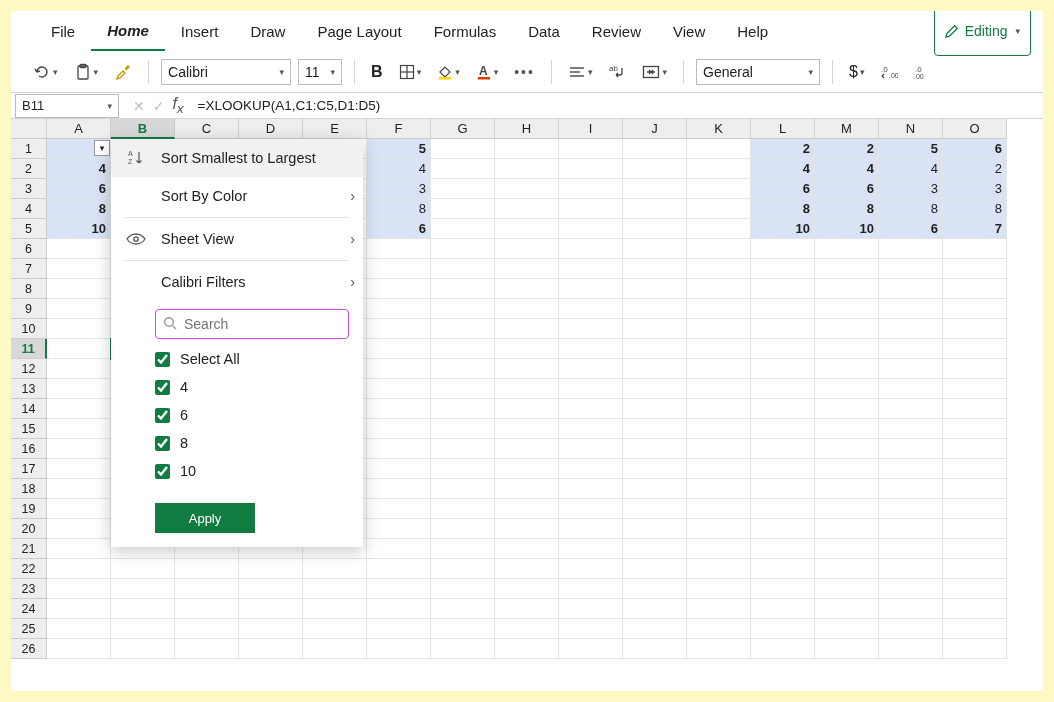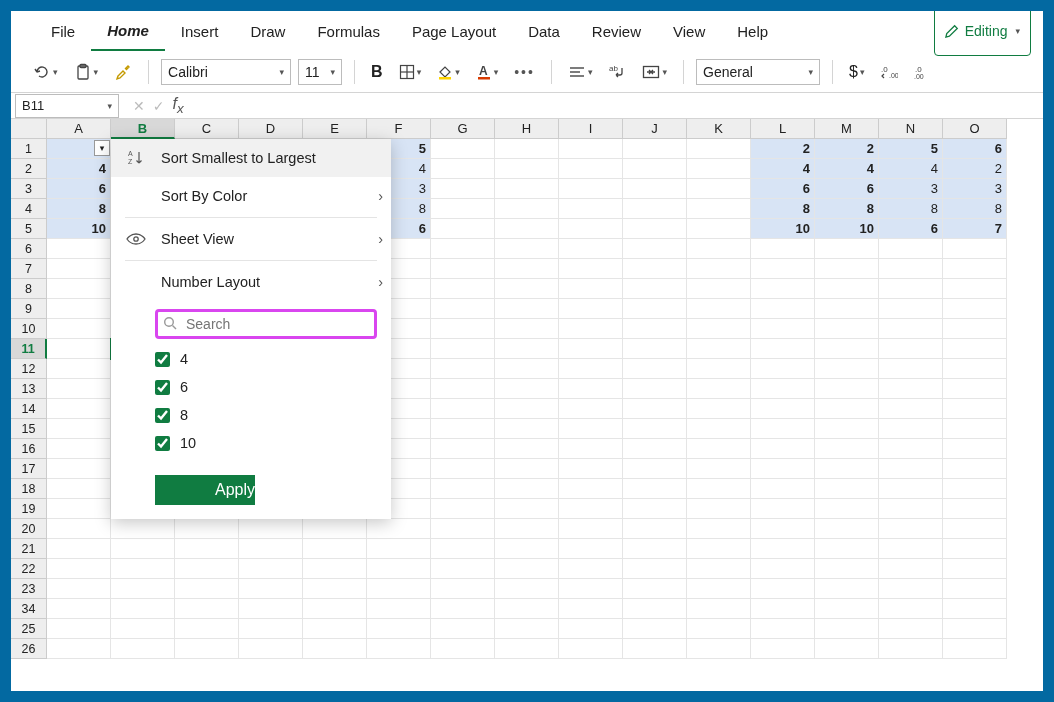"File" .outer-frame { background: #0369a1 -> #fef9c3 }
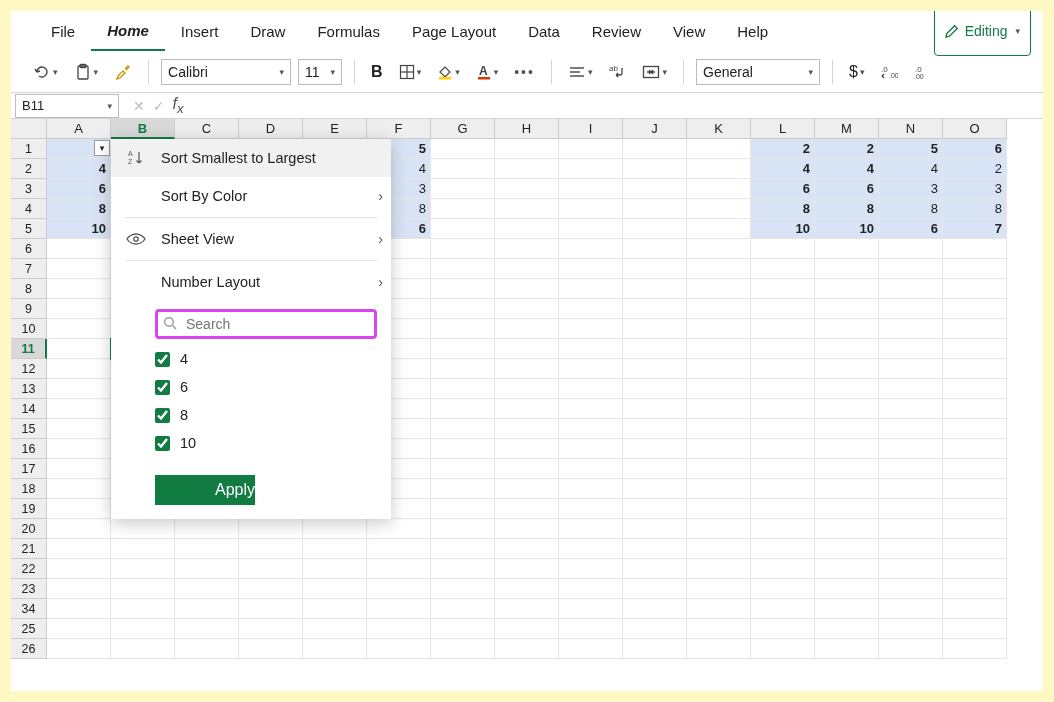"Formulas" div.ribbon-tab { order: before "Page Layout" -> after "Page Layout" }
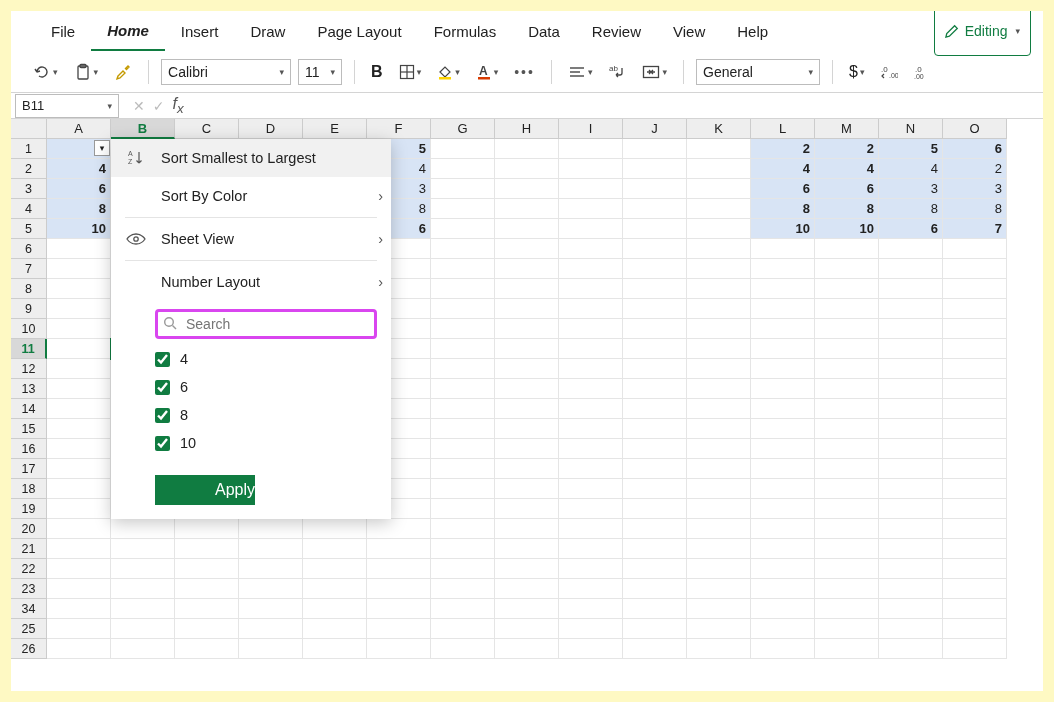"=XLOOKUP(A1,C1:C5,D1:D5)" div.fb-text { html: none -> <div>=XLOOKUP(A1,C1:C5,D1:D5)</div> }
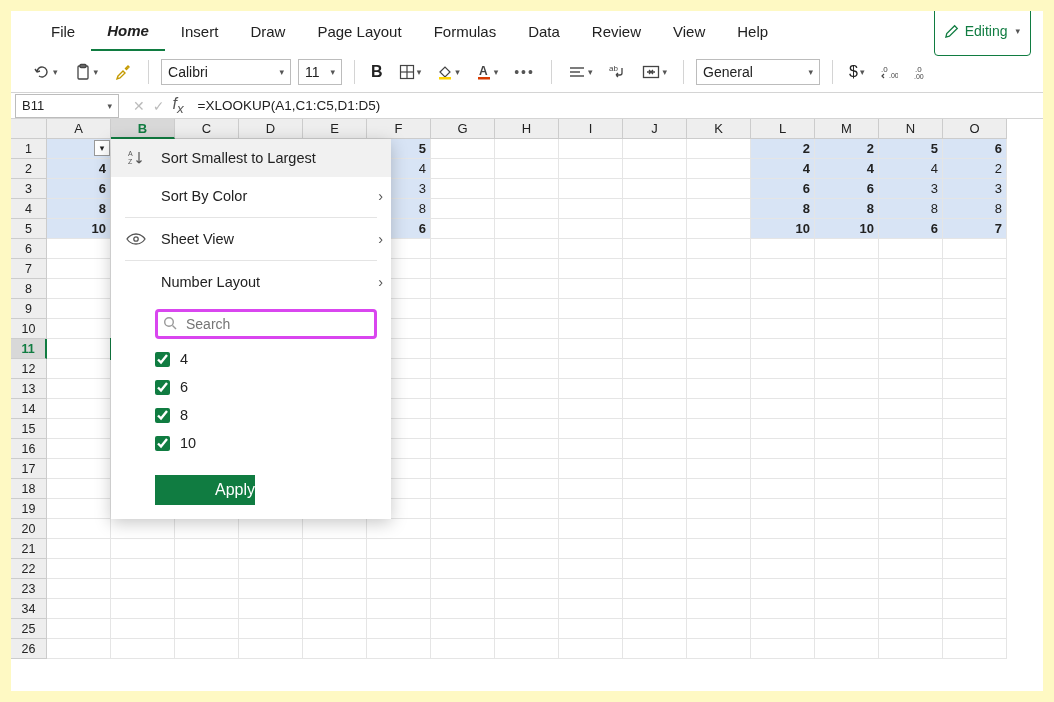"Sort Smallest to Largest" .filter-menu { width: 280px -> 252px }
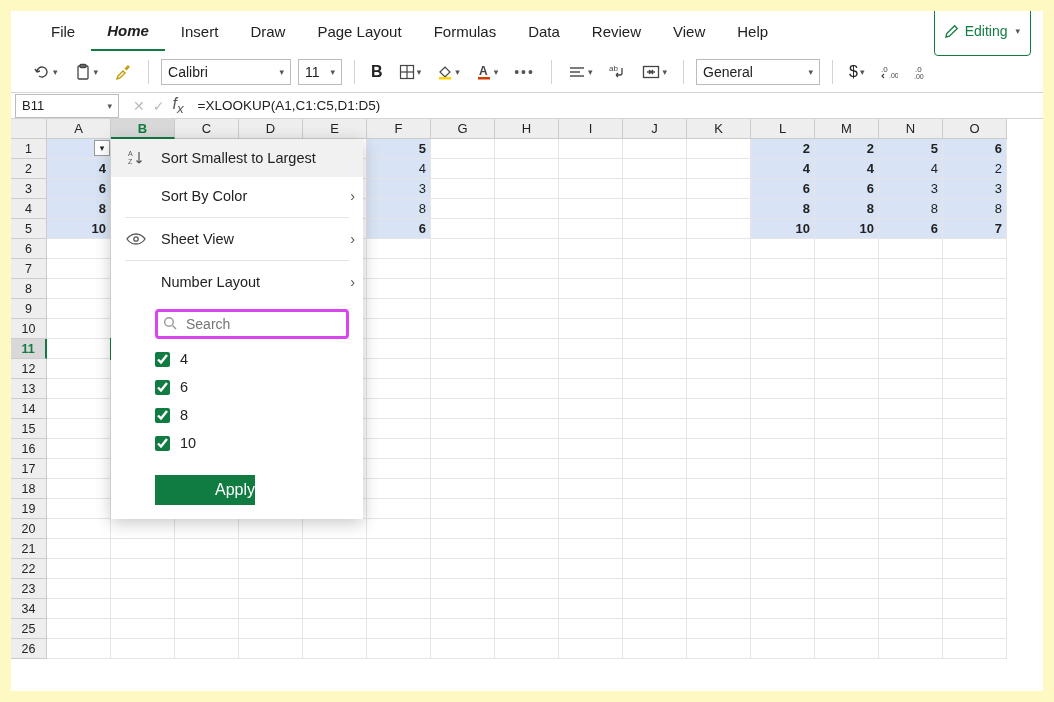"Number Layout" span { text: Number Layout -> Calibri Filters }
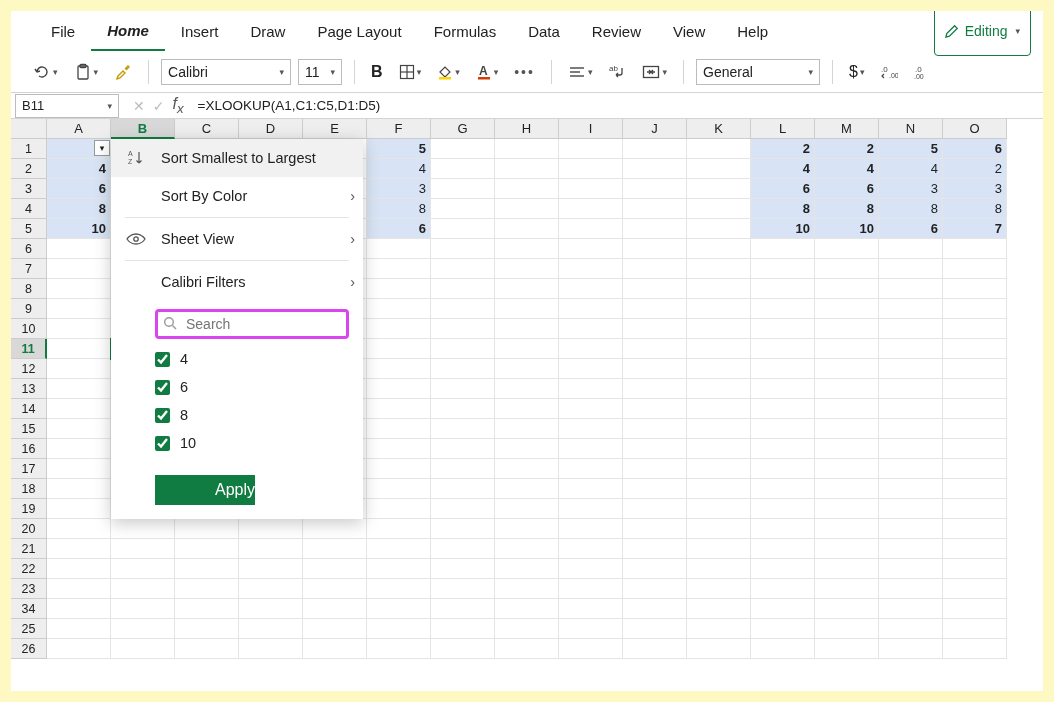"Search" .fm-search input { border: 3px solid #d946ef -> 1px solid #d946ef }
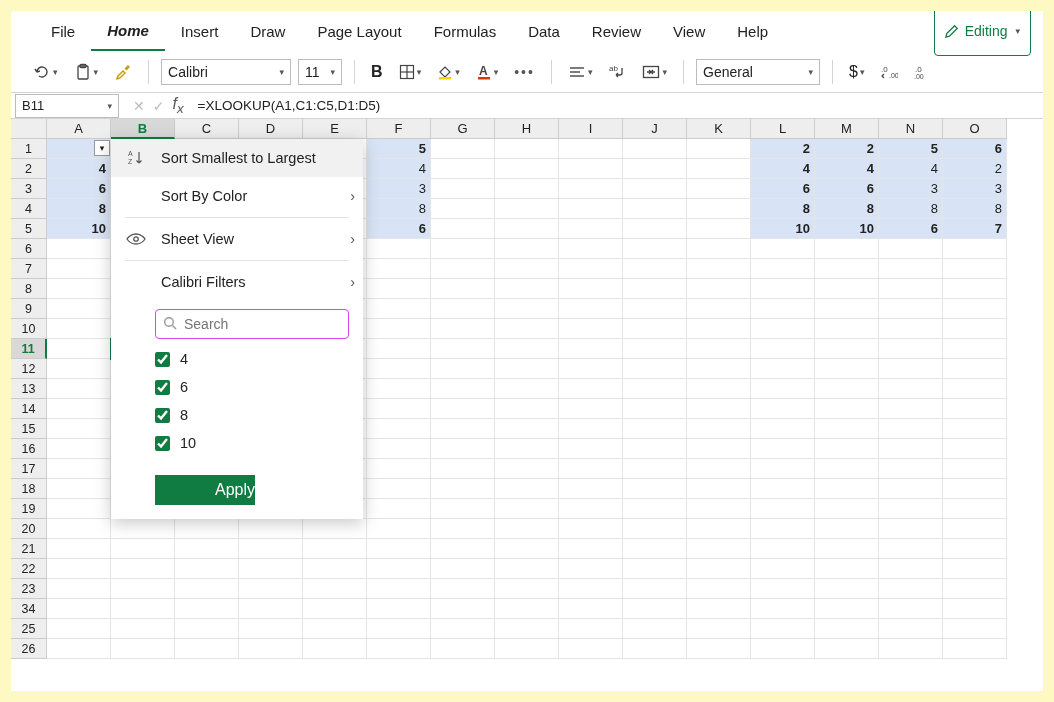"Select All" label.fm-check { html: none -> <label> <input> <span>Select All</span> </label> }
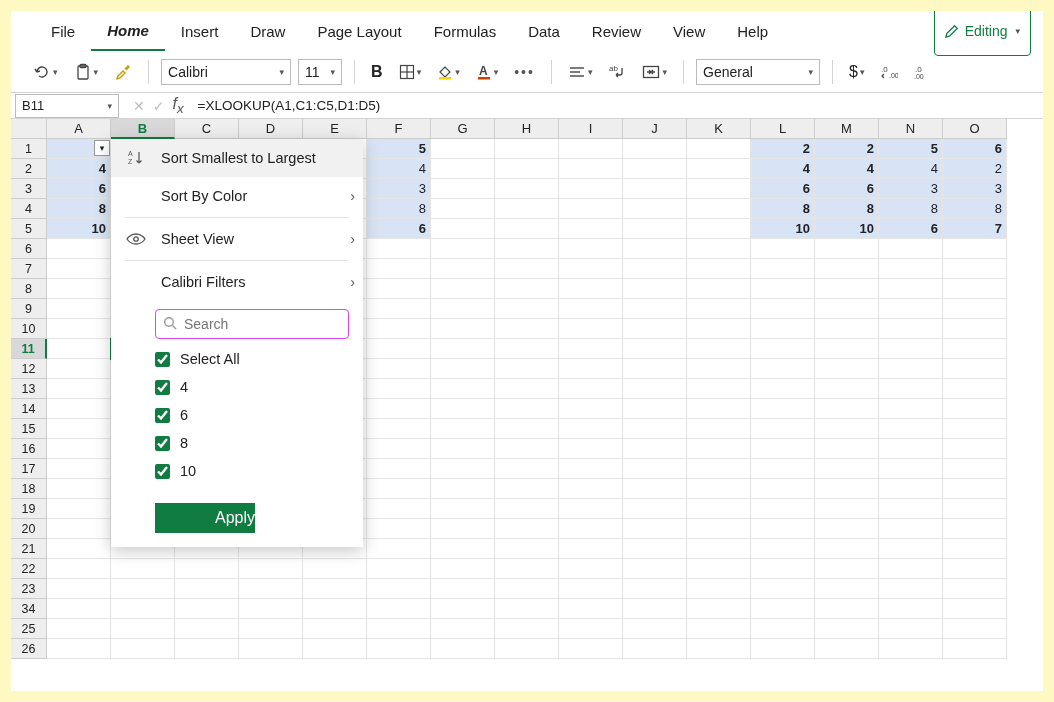"Apply" .fm-apply { font-size: 16px -> 13px; text-align: right -> none }
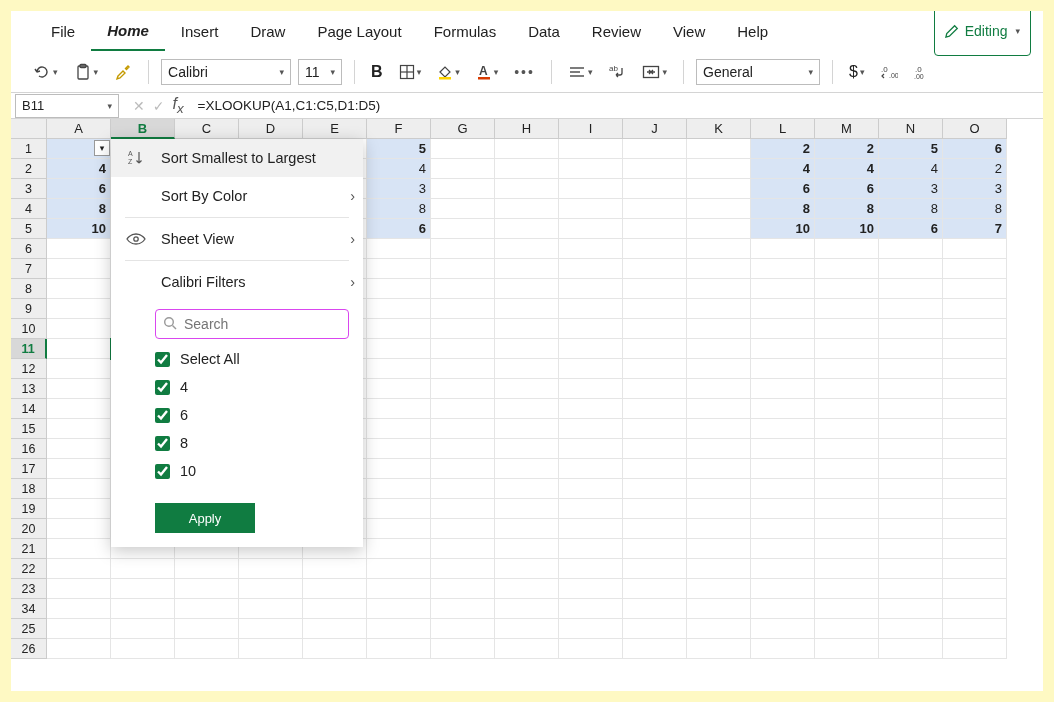"34" div.rowhead { text: 34 -> 24 }
